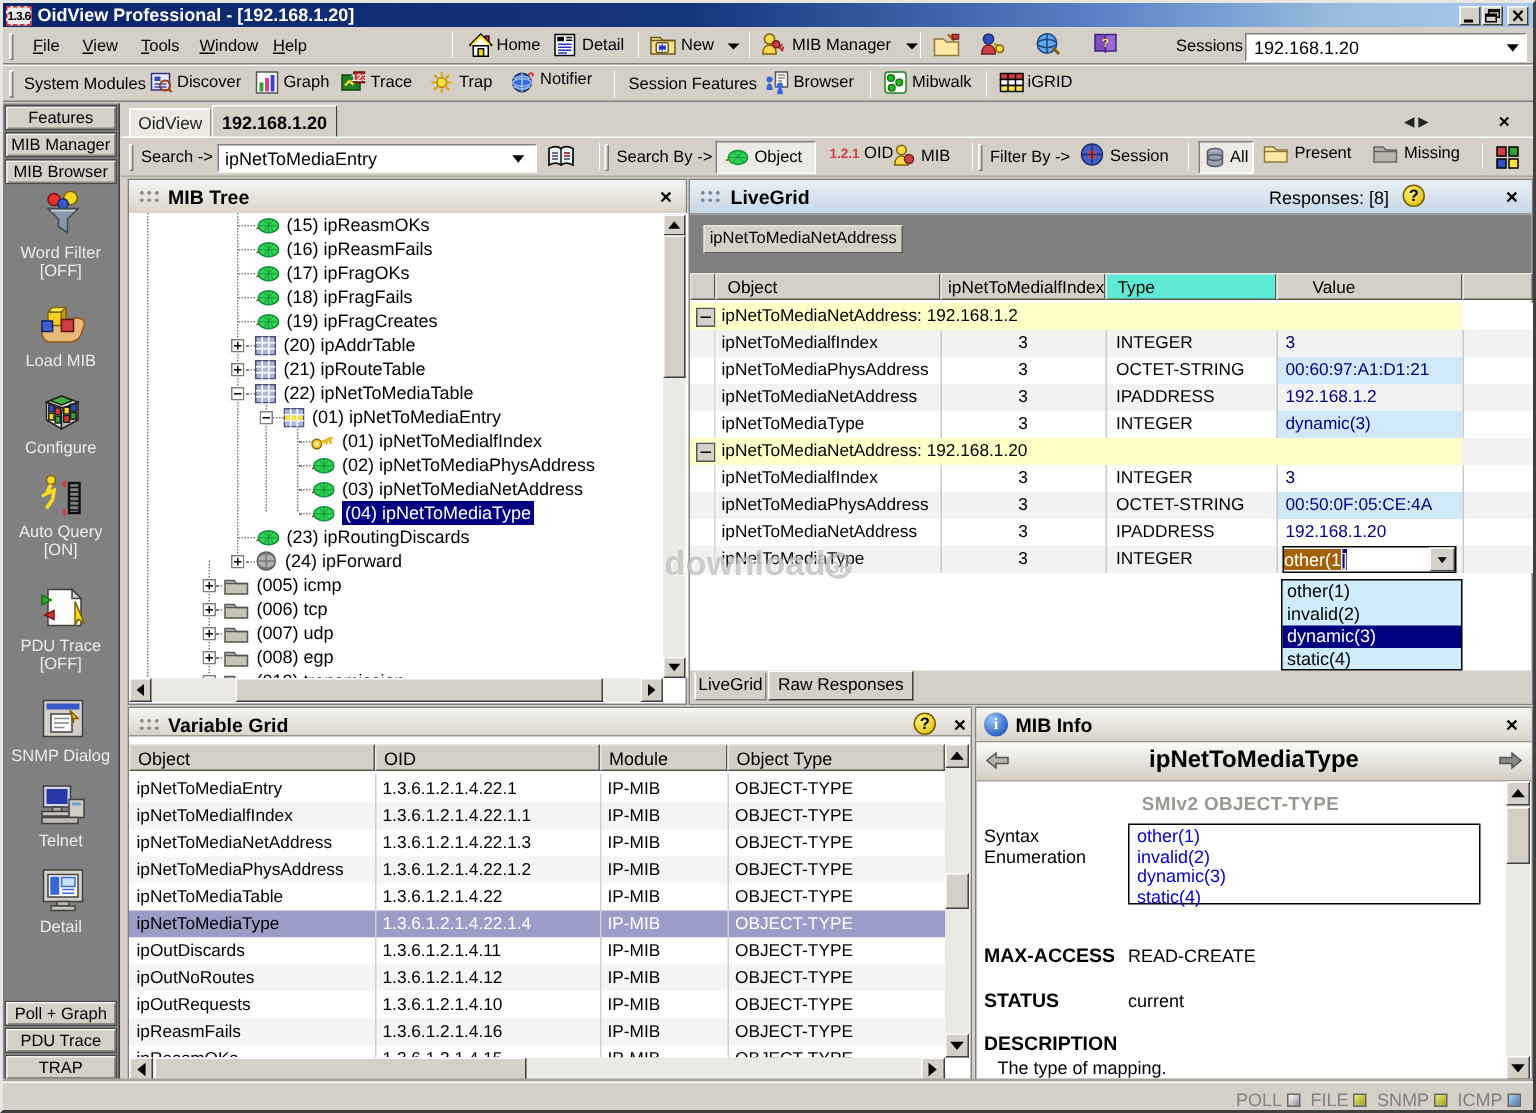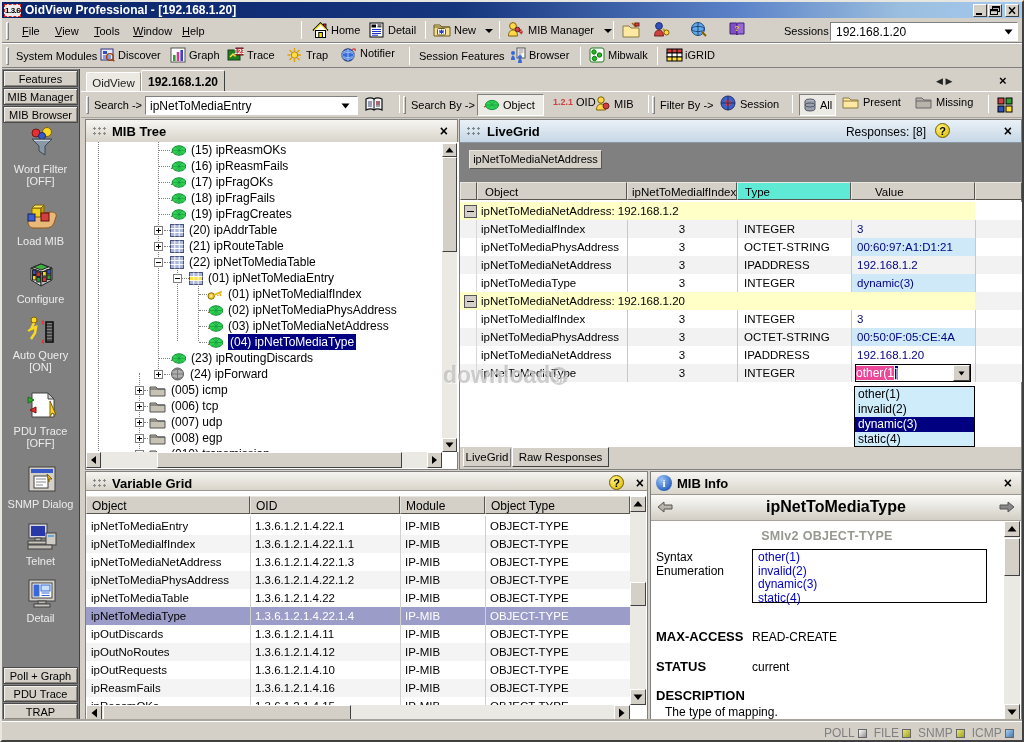"other(1" span { background: #ec4899 -> #a16207 }
